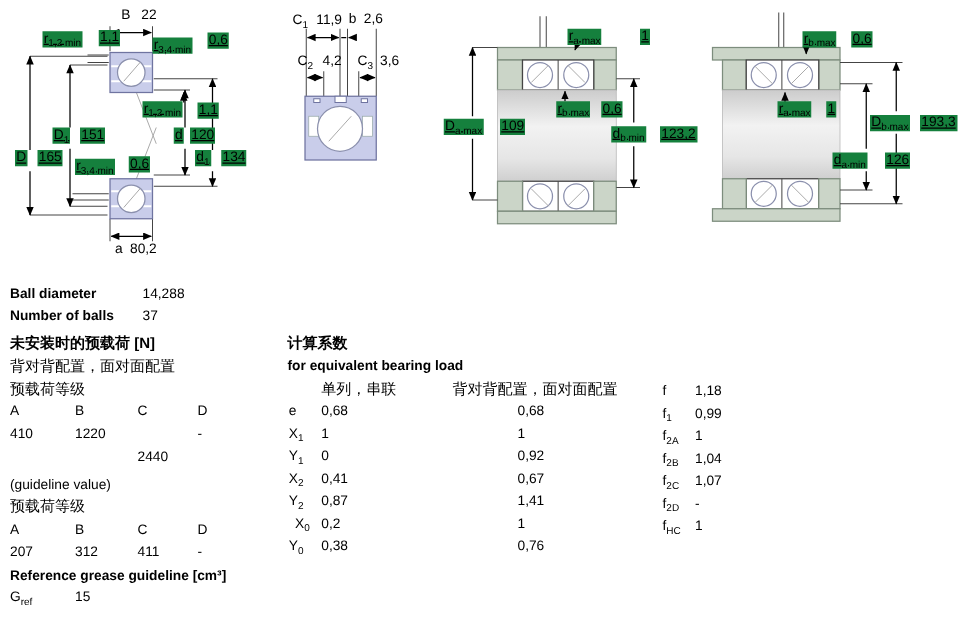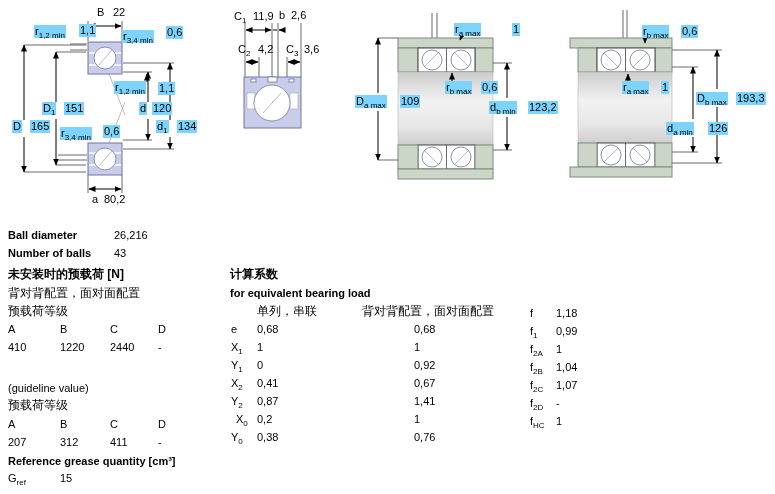"r1,2 min" .dim { background: #7dd3fc -> #15803d; text-decoration: none -> underline }
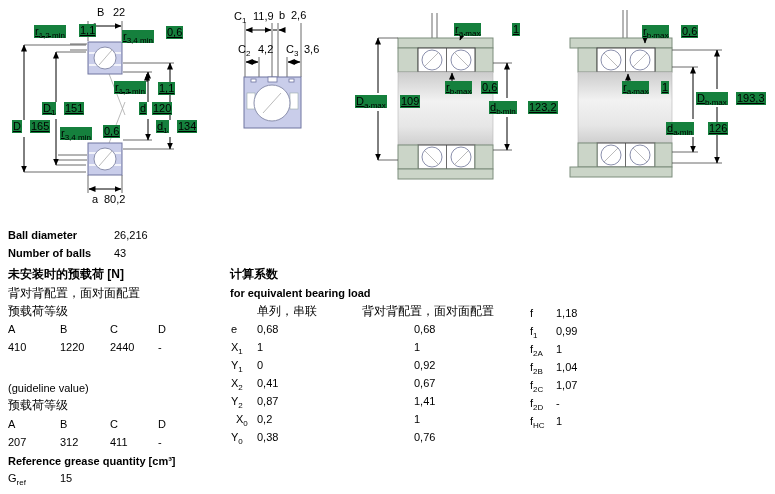"26,216" div.lbl { text: 26,216 -> 14,288 }
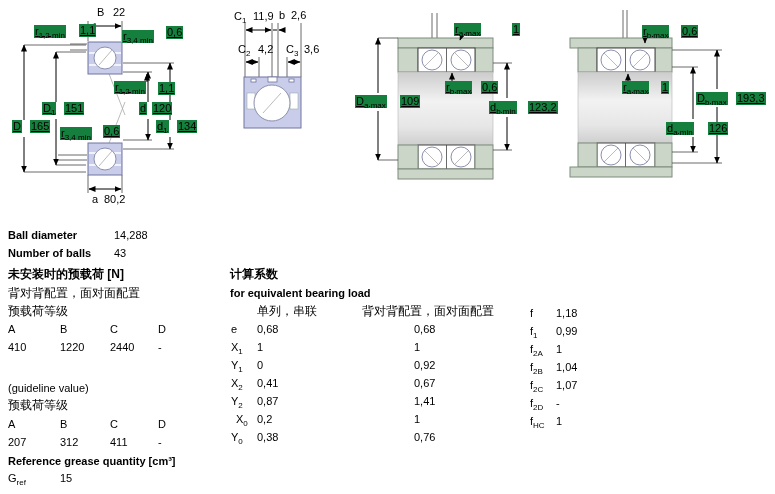"43" div.lbl { text: 43 -> 37 }
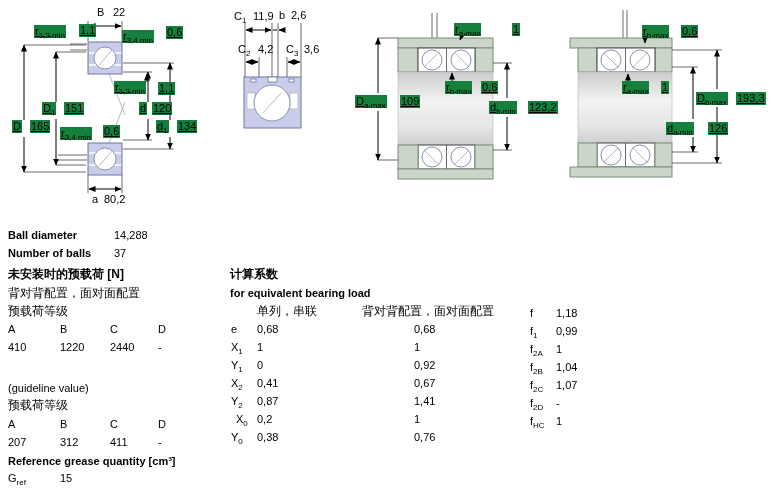"2440" div.lbl { top: 341px -> 360px }
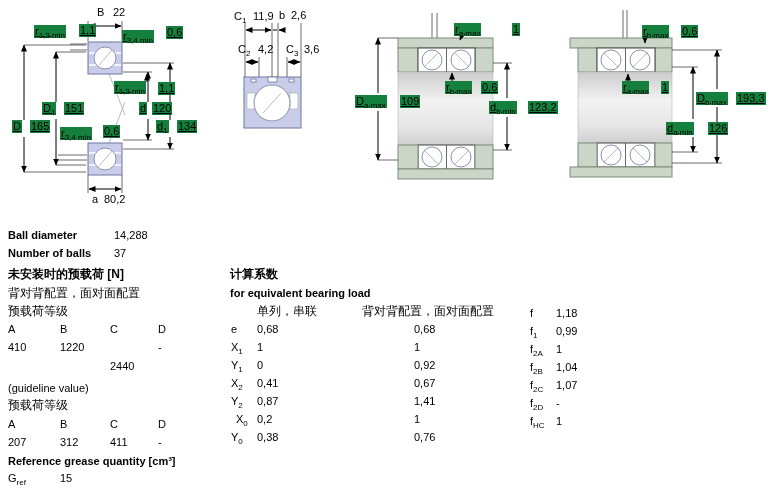"Reference grease quantity [cm³]" div.lbl { text: quantity -> guideline }
